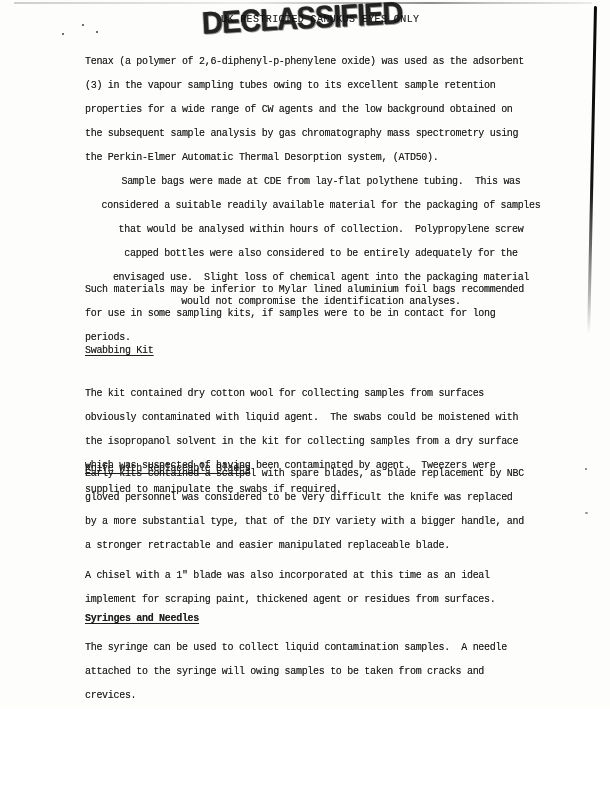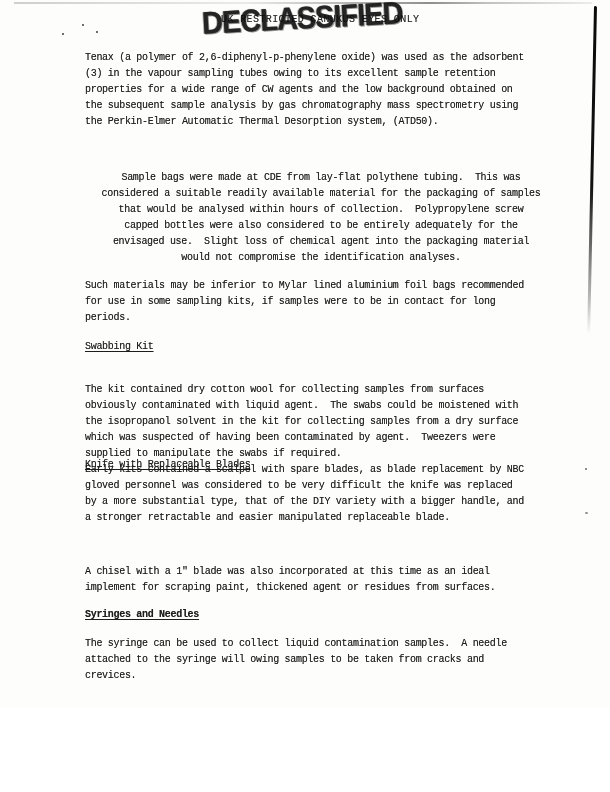"Tenax (a polymer of" .para,.sec { line-height: 16px -> 24px }
